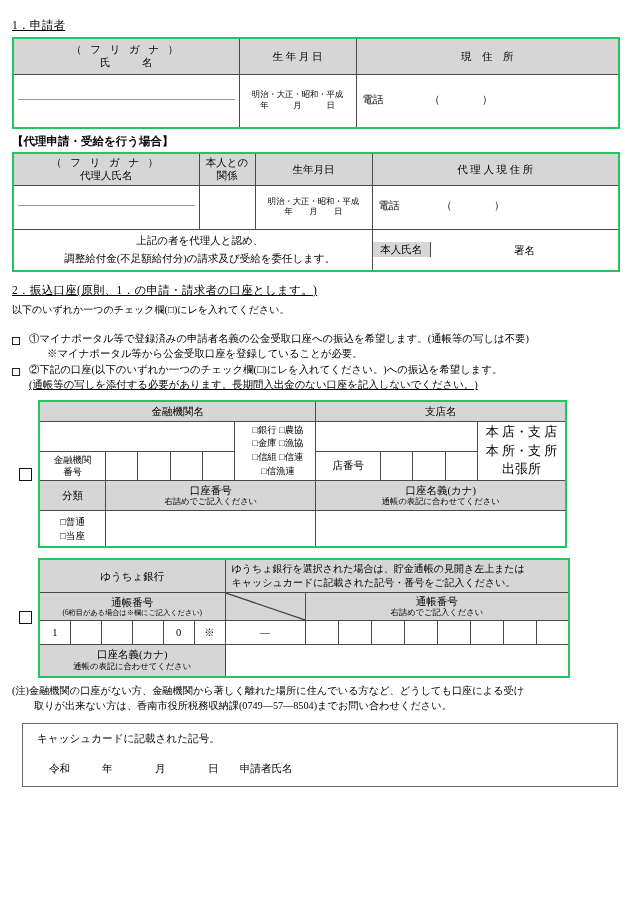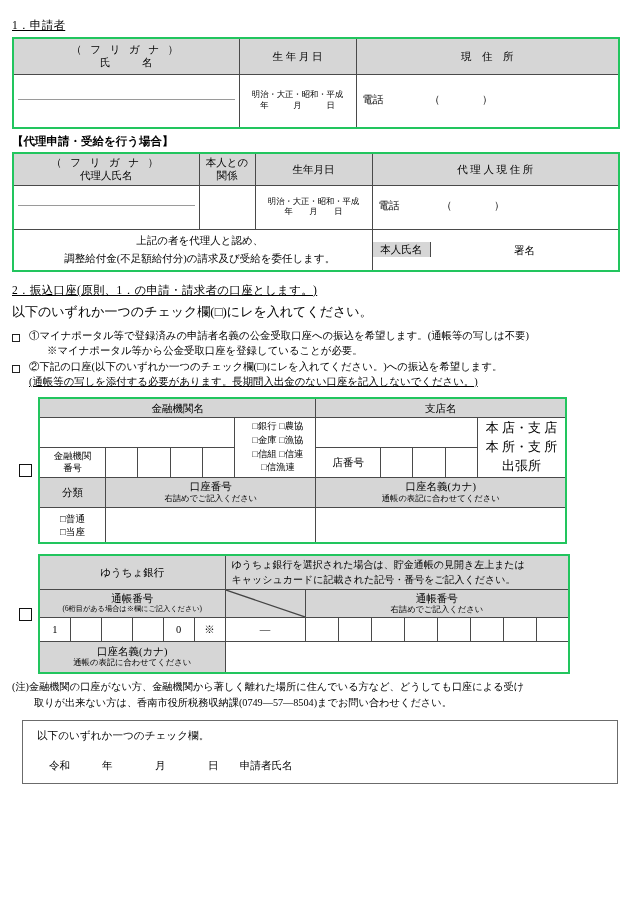"以下のいずれか一つのチェック欄(□)にレを入れてください。" .para { font-size: 13px -> 10px; margin: 0 0 2px 12px -> 0 0 10px 12px }
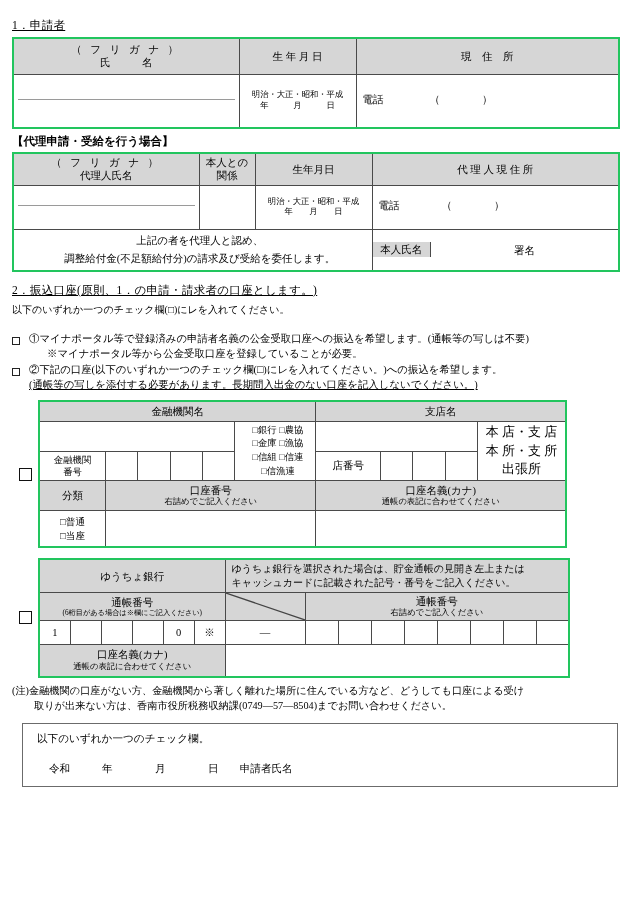"以下のいずれか一つのチェック欄。" div.l1 { text: 以下のいずれか一つのチェック欄 -> キャッシュカードに記載された記号 }
